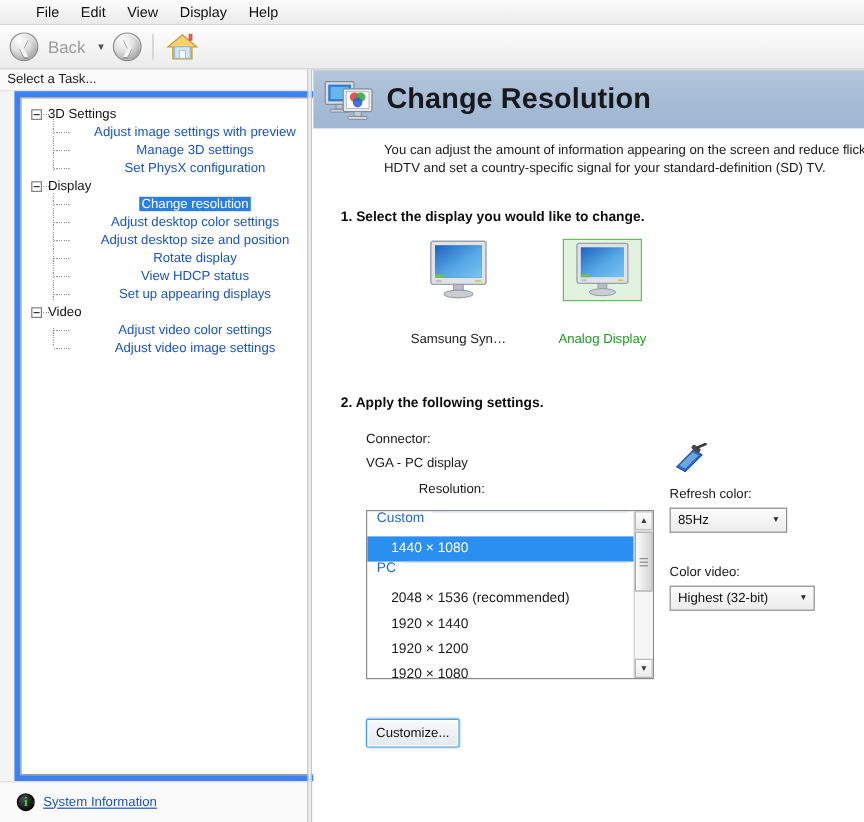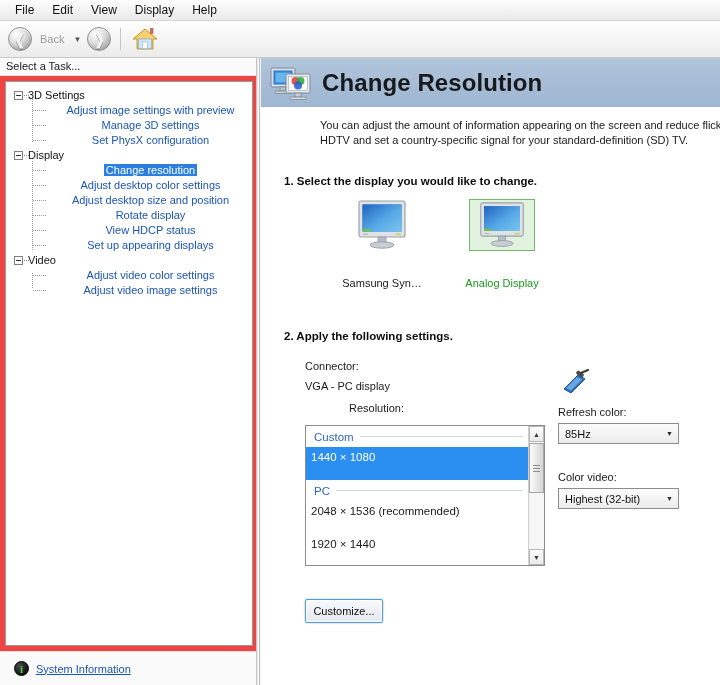"File" #menubar { padding-left: 6px -> 21px }
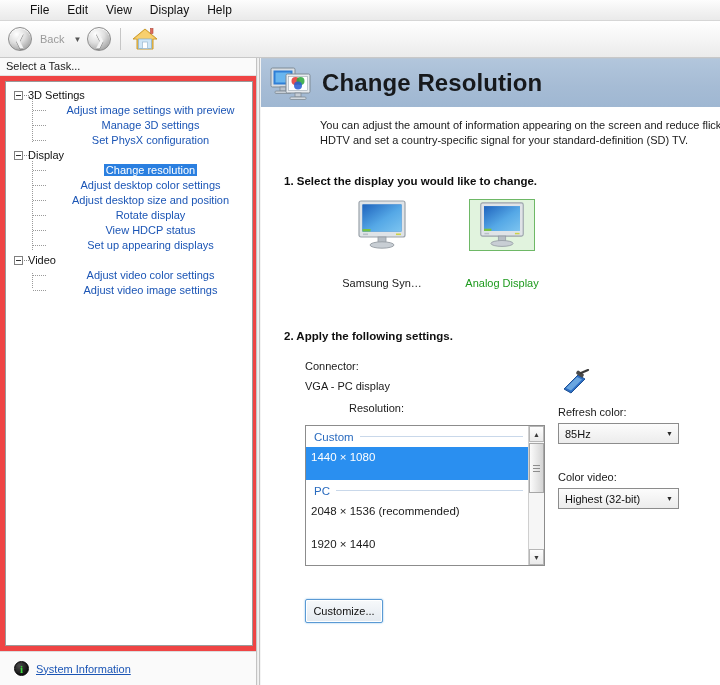"Back" .back-label { font-size: 11px -> 14px }
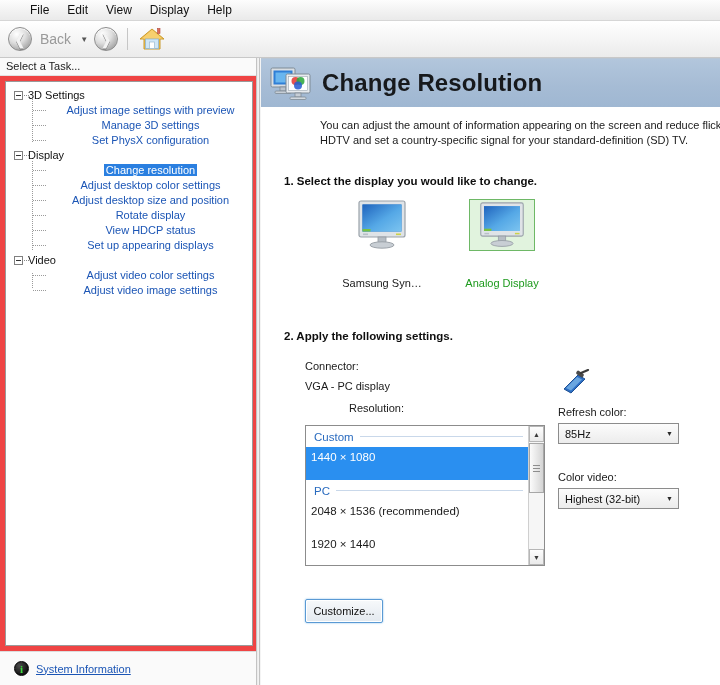"3D Settings" #sidebar { background: #ef4444 -> #3b82f6; left: 0 -> 12px }
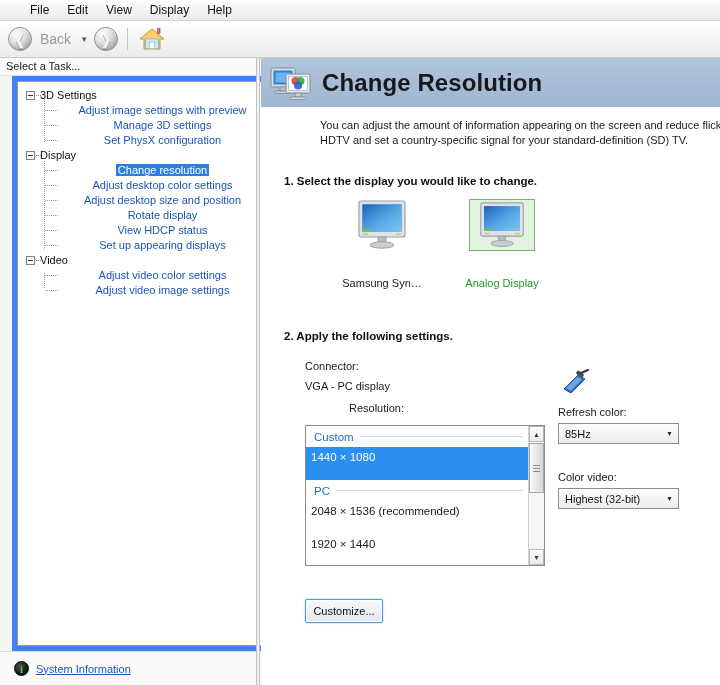"Custom" .res-group { align-items: center -> none }
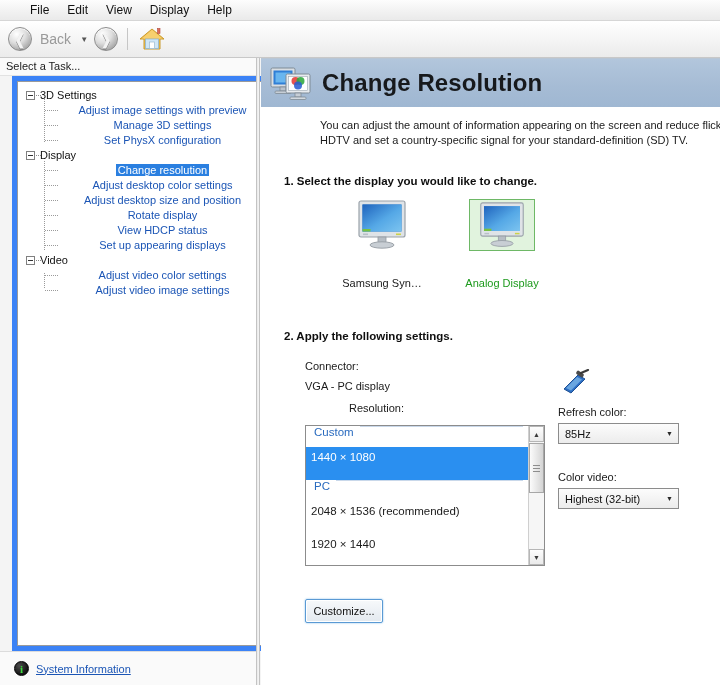"85Hz" #combo-refresh { width: 121px -> 98px }
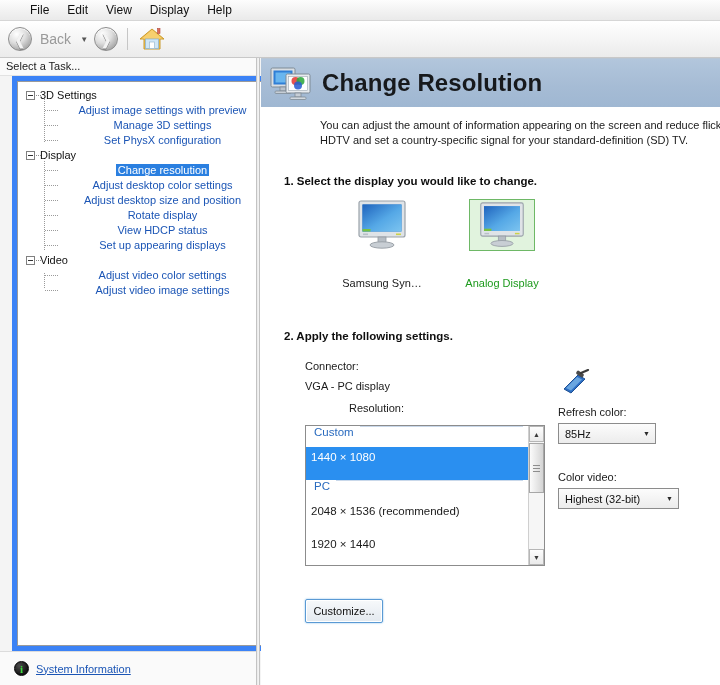"1440 × 1080" .res-item { height: 33px -> 21px; padding-left: 5px -> 20px }
